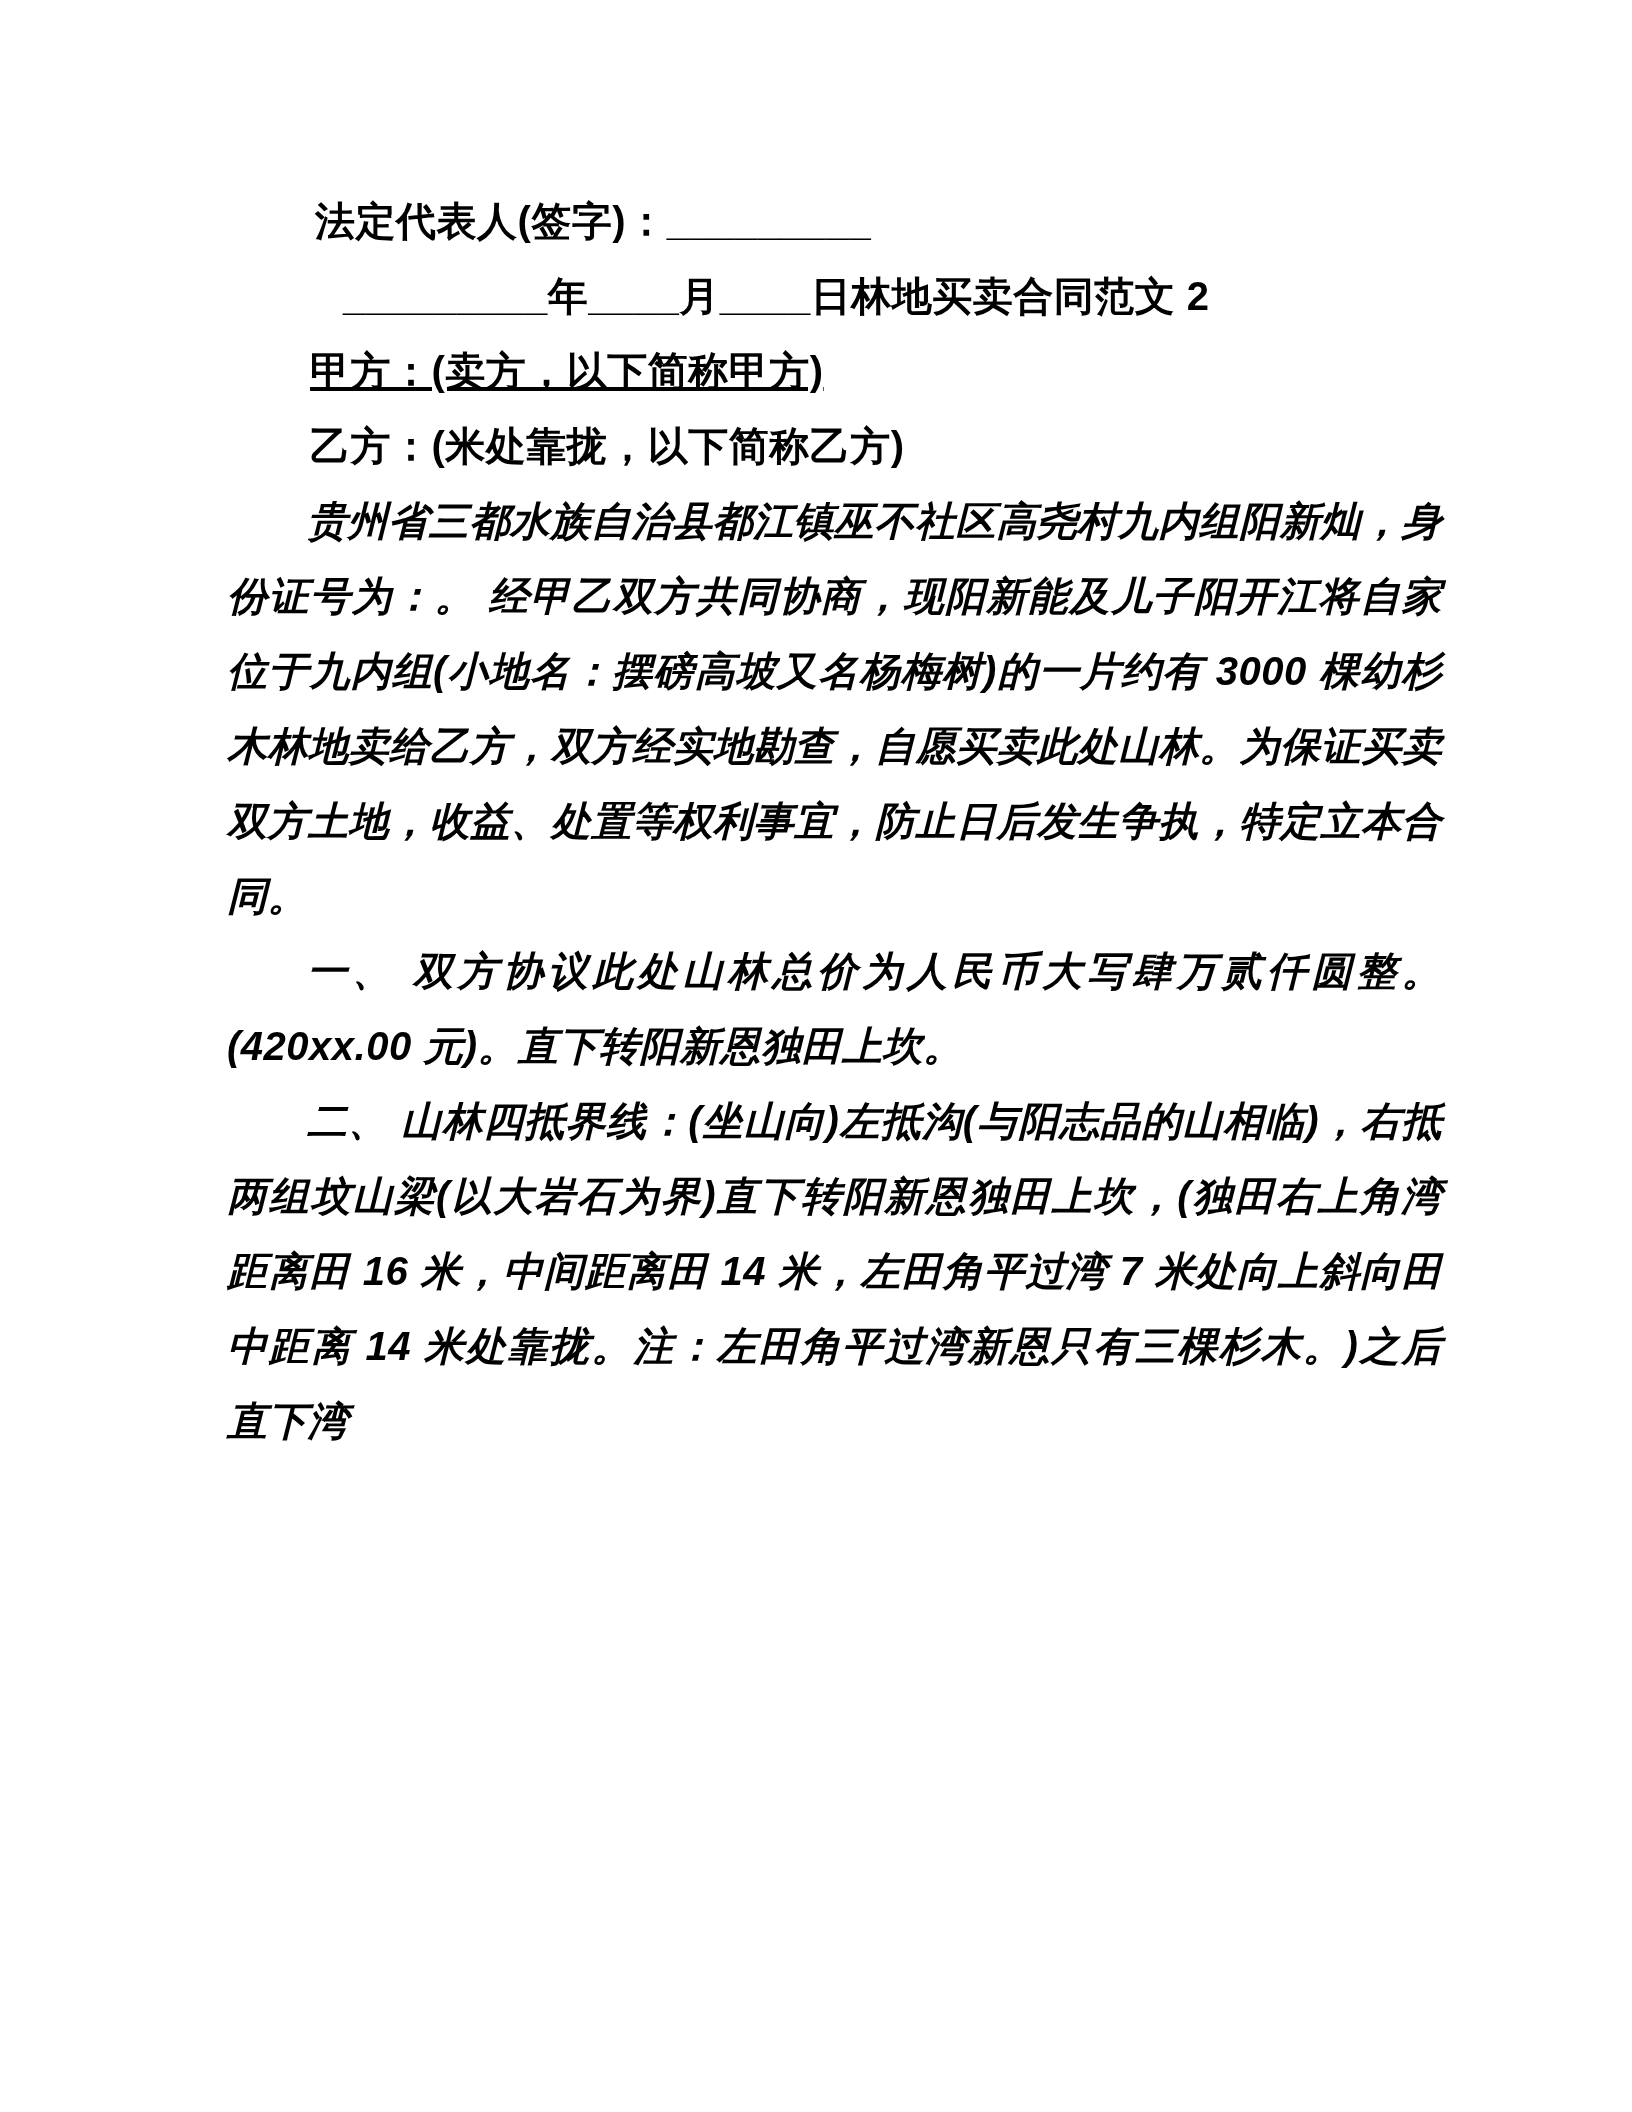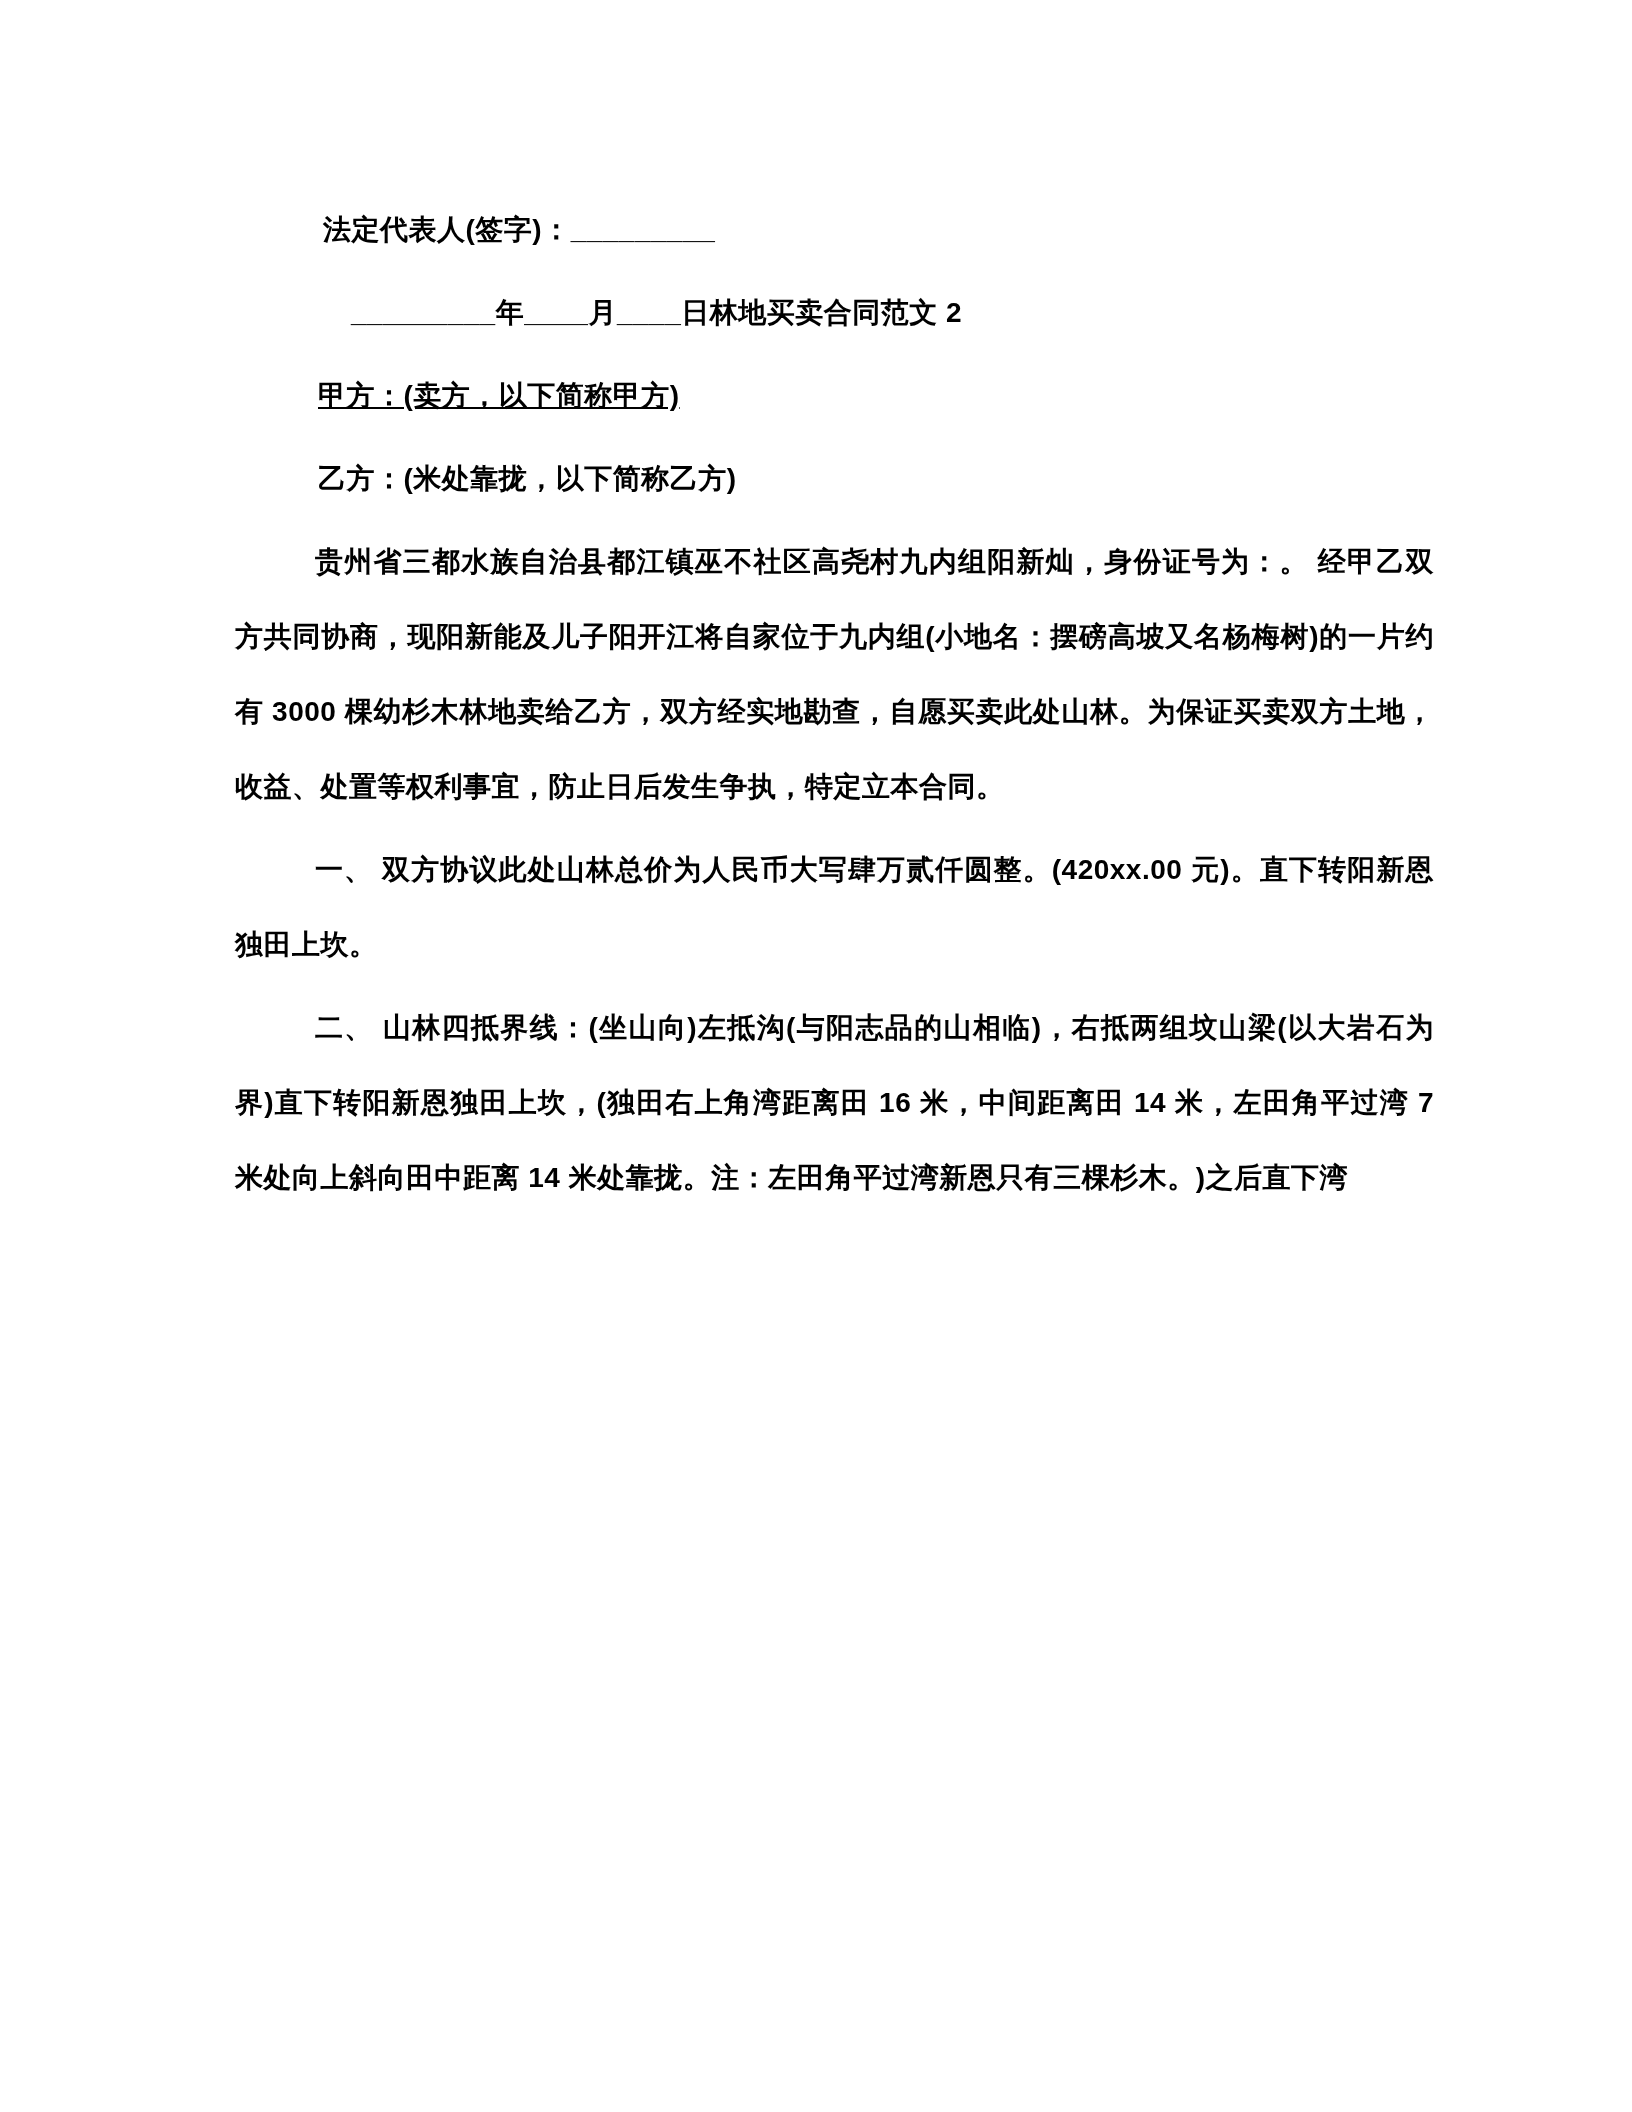"法定代表人(签字)：_________" .page p { font-size: 28px -> 40px; margin: 8px -> 0 }
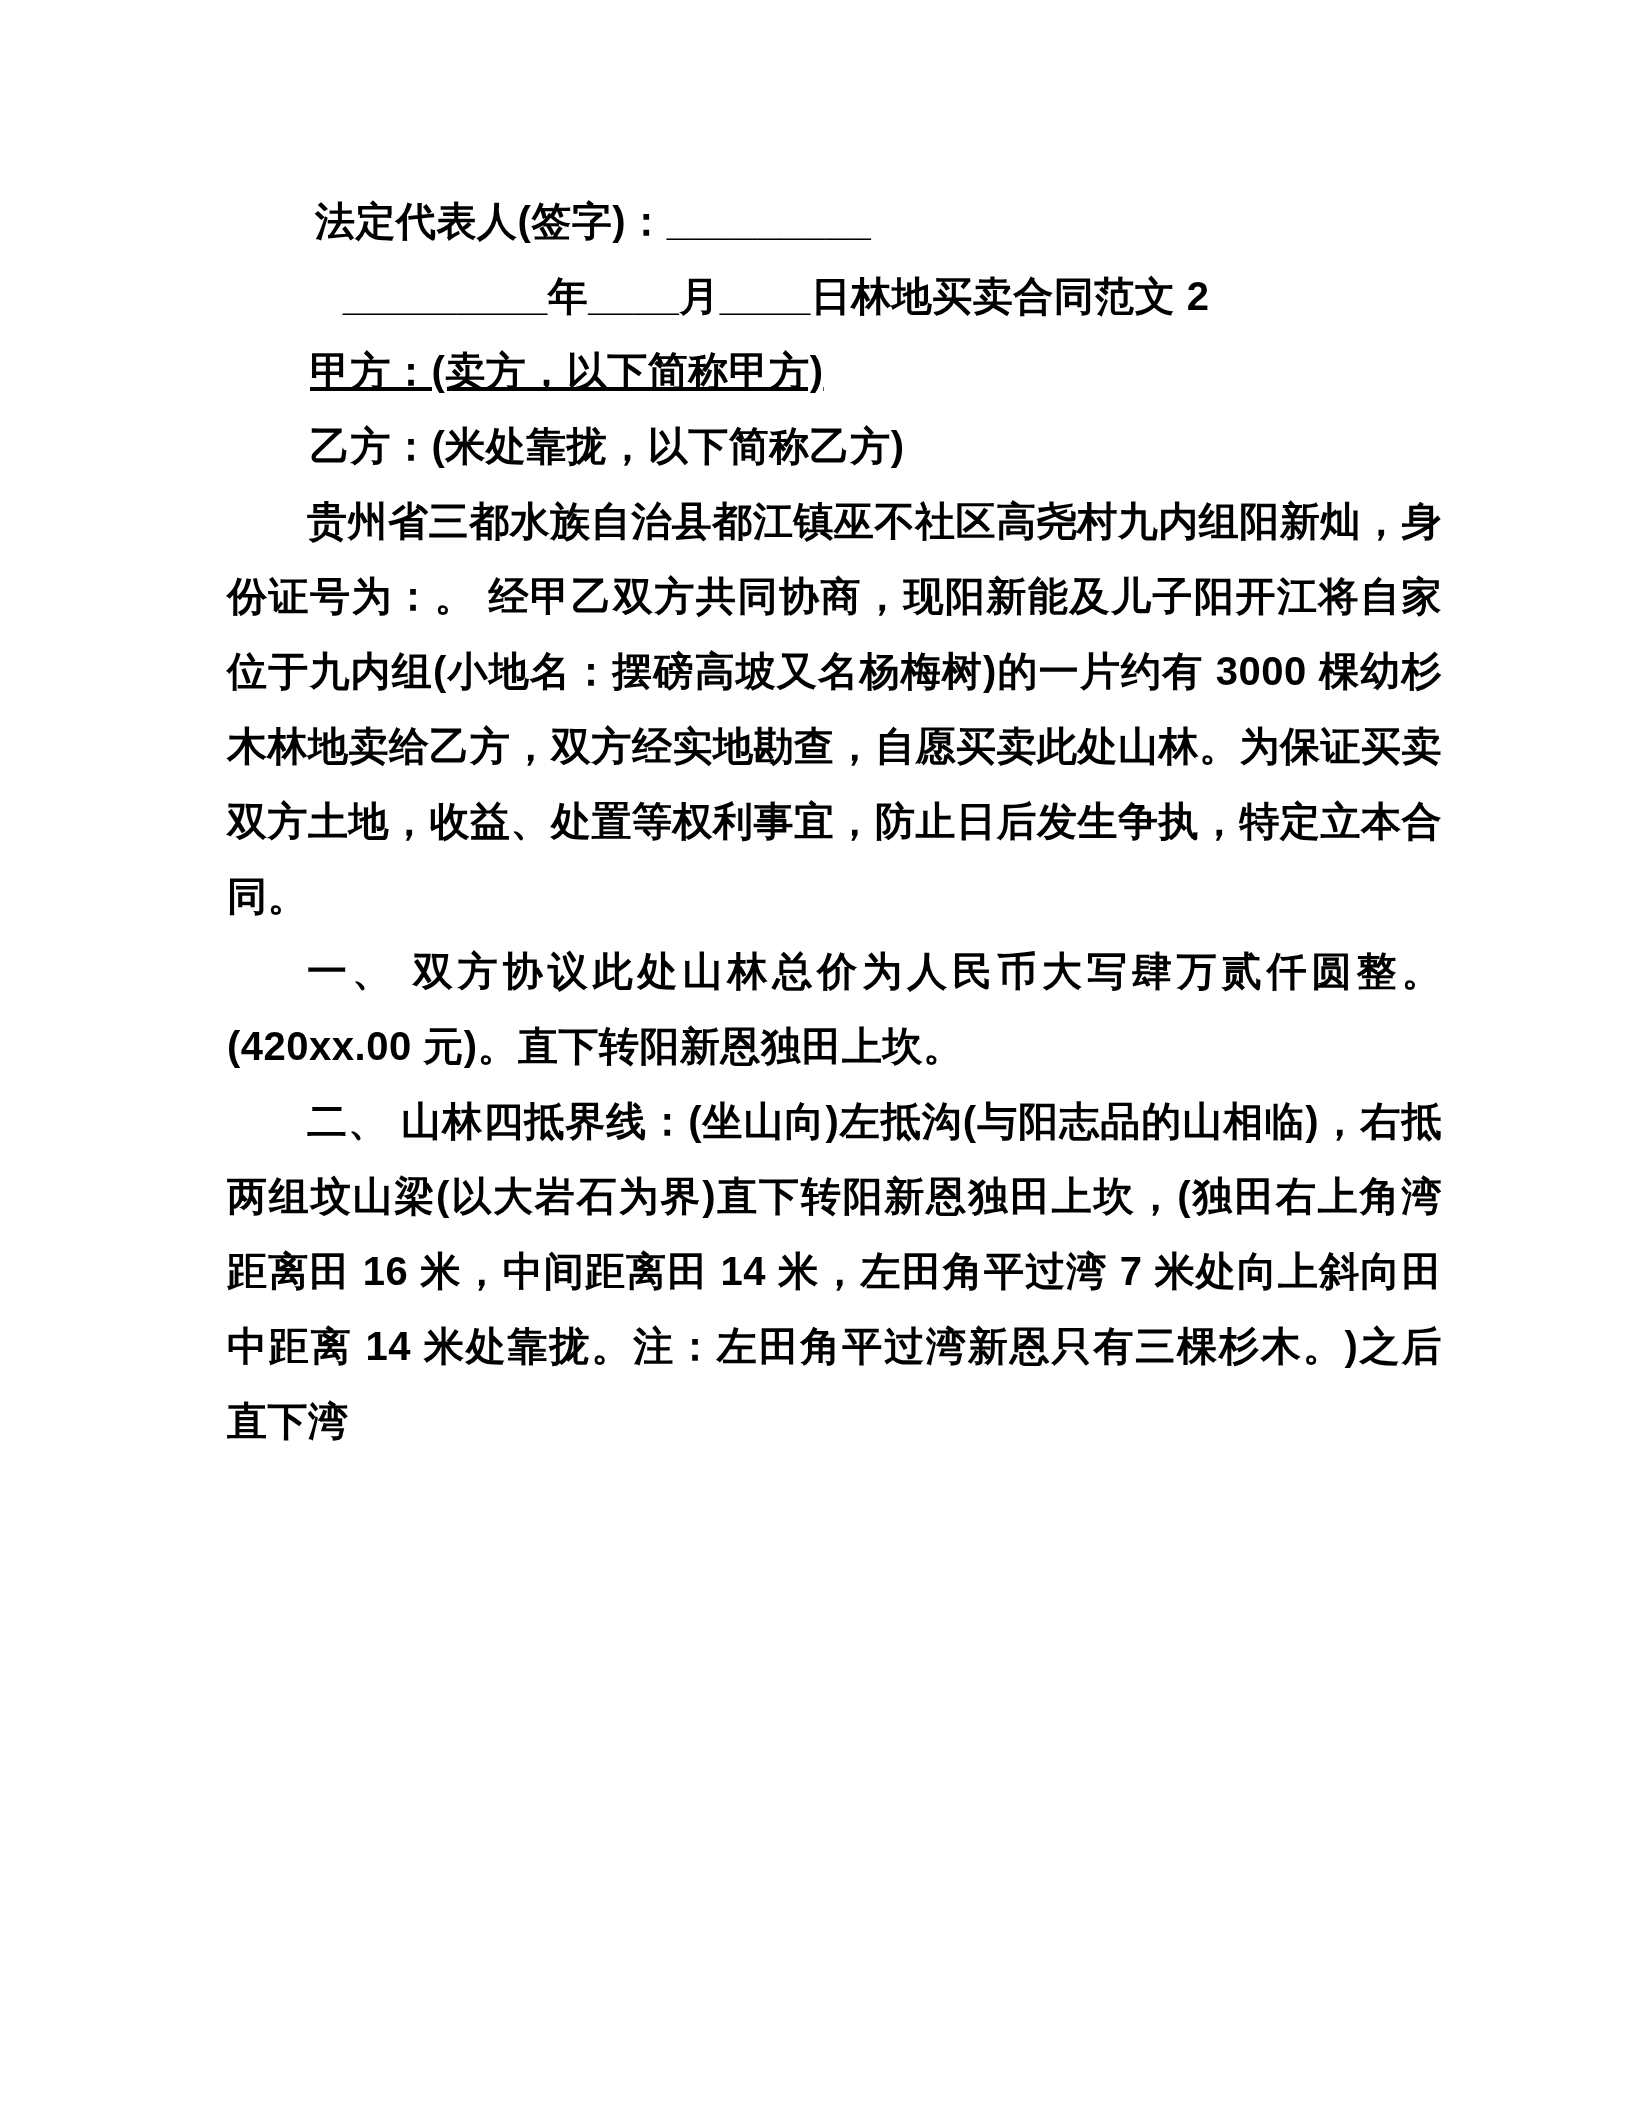"贵州省三都水族自治县都江镇巫不社区高尧村九内组阳新灿，身份证号为：。" .body-para { font-style: none -> italic }
